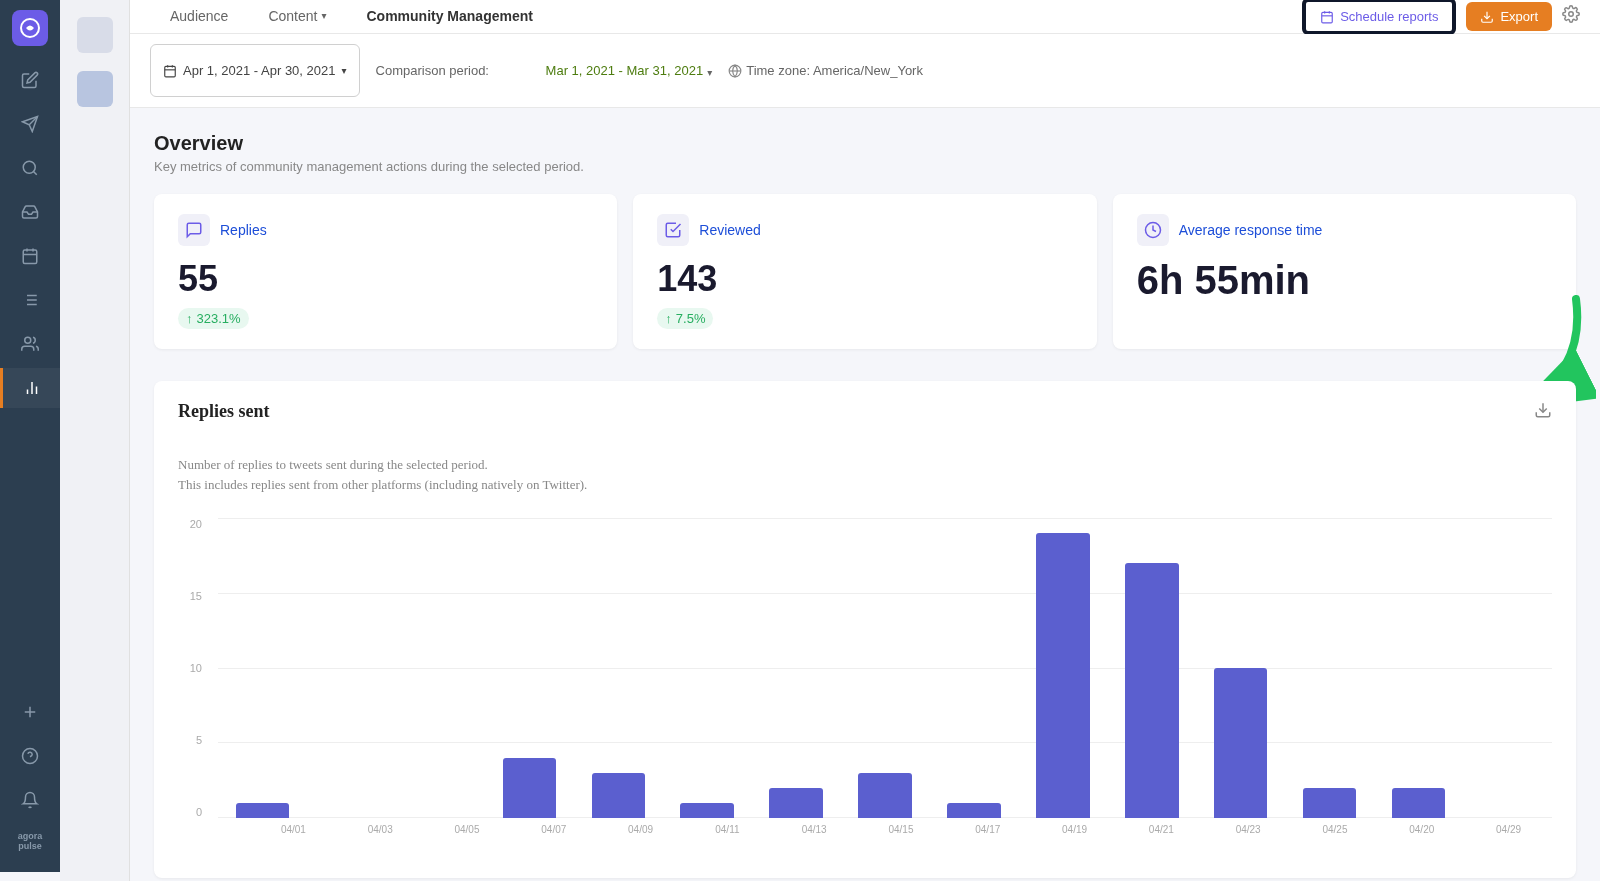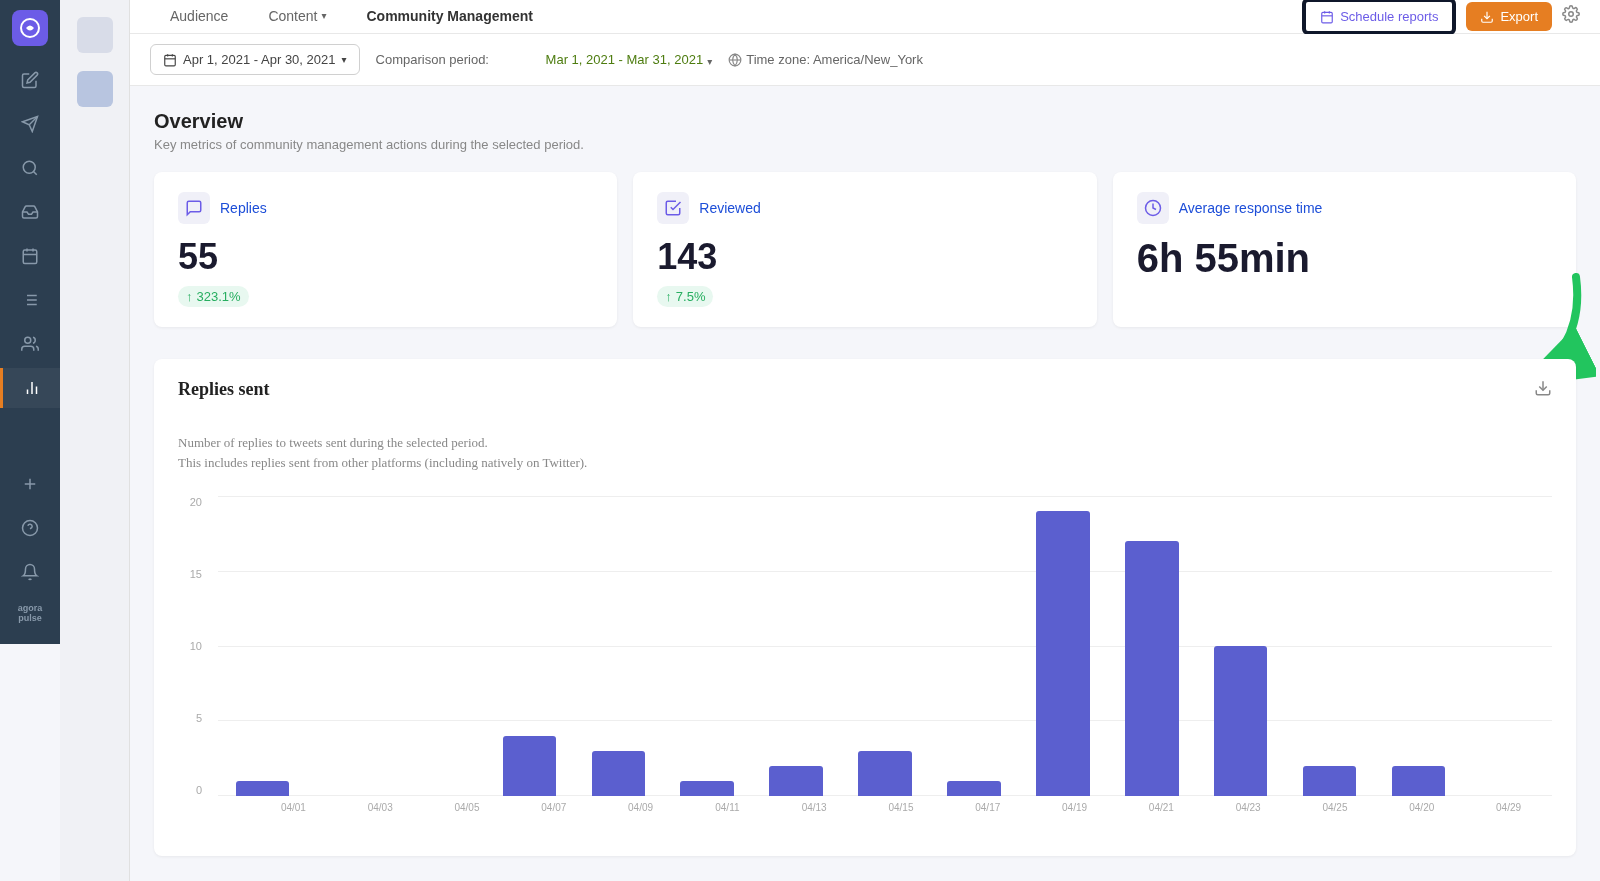"Apr 1, 2021 - Apr" .filter-btn { padding: 7px 12px -> 18px 12px }
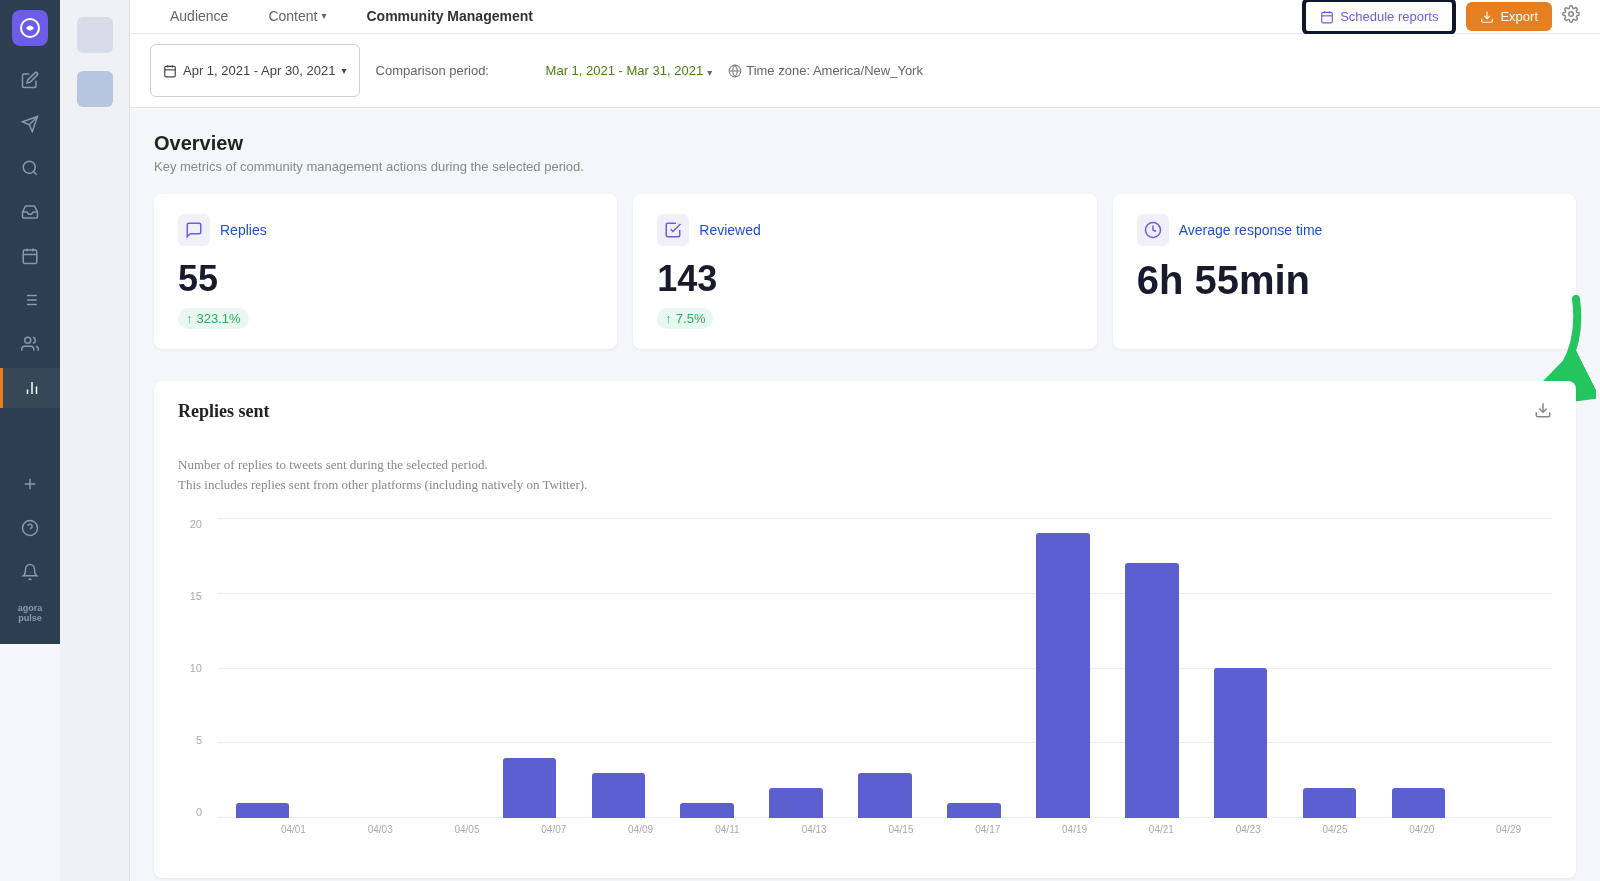"agora" .sidebar { height: 644px -> 872px }
